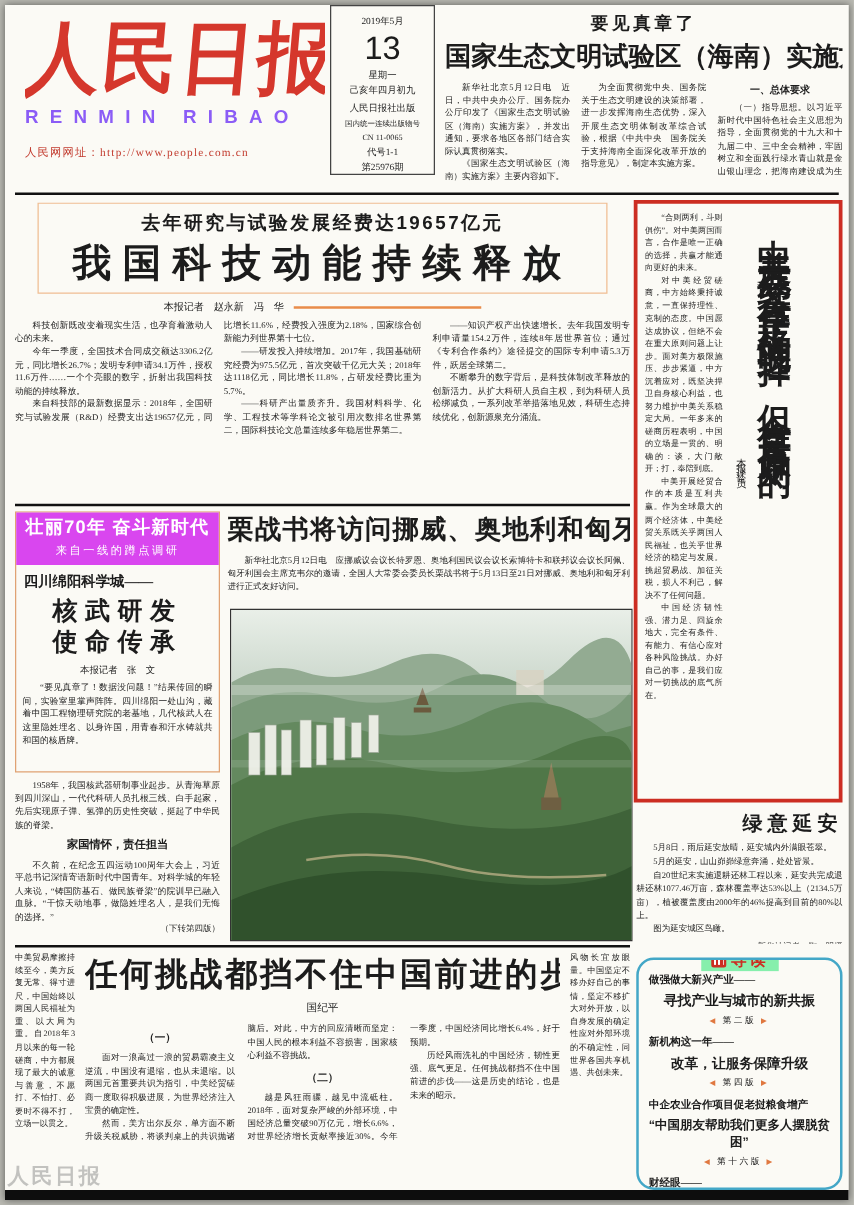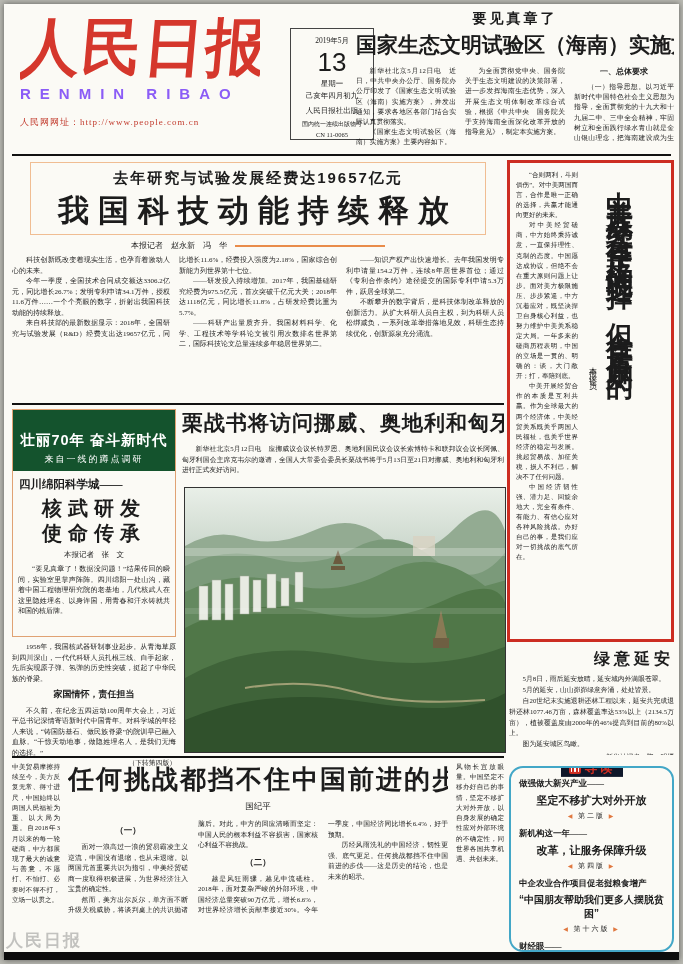"2019年5月" div.abs { height: 112px -> 136px; margin-left: 26px -> none; top: 24px -> 0 }
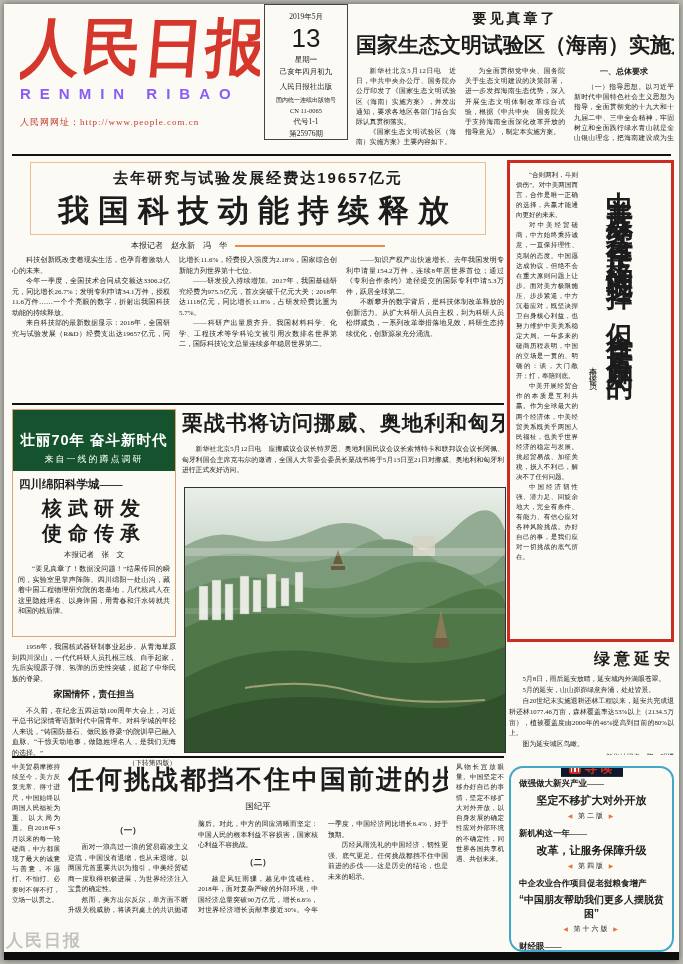"壮丽70年 奋斗新时代" #zl-banner { background: #14532d -> #d946ef; padding: 21px 2px 5px -> 2px 2px 5px }
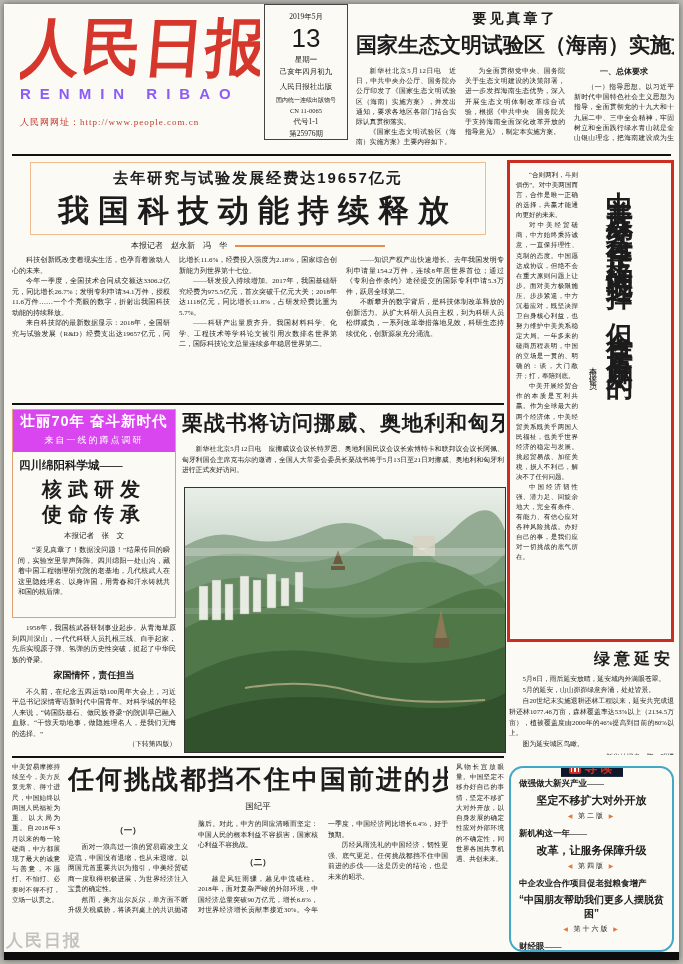"导读" #dd-head { background: #0f172a -> #86efac }
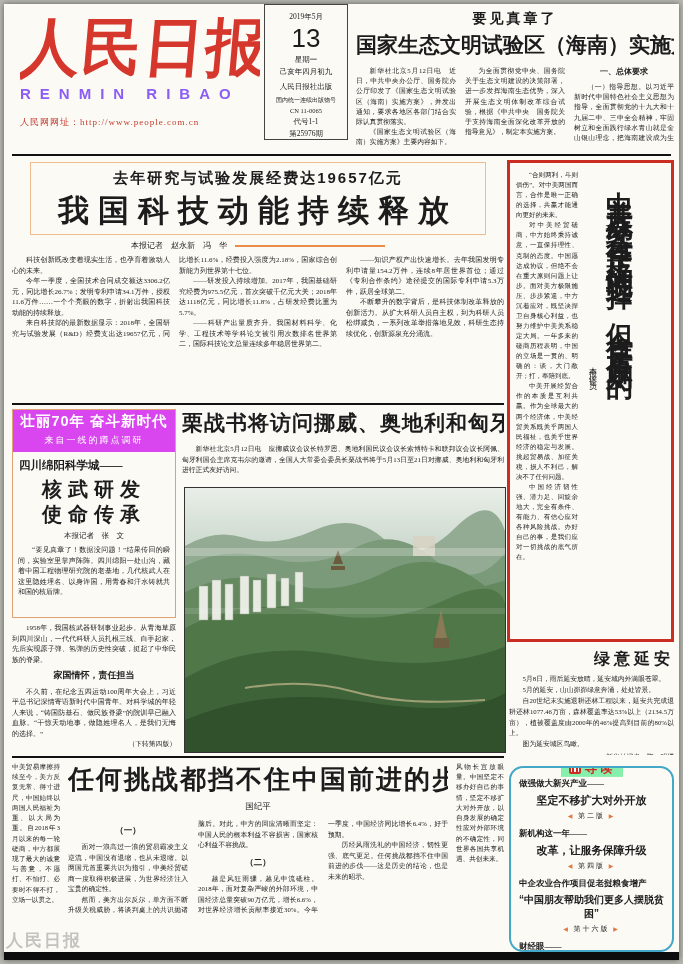"坚定不移扩大对外开放" div.dd-t { text: 坚定不移扩大对外开放 -> 寻找产业与城市的新共振 }
